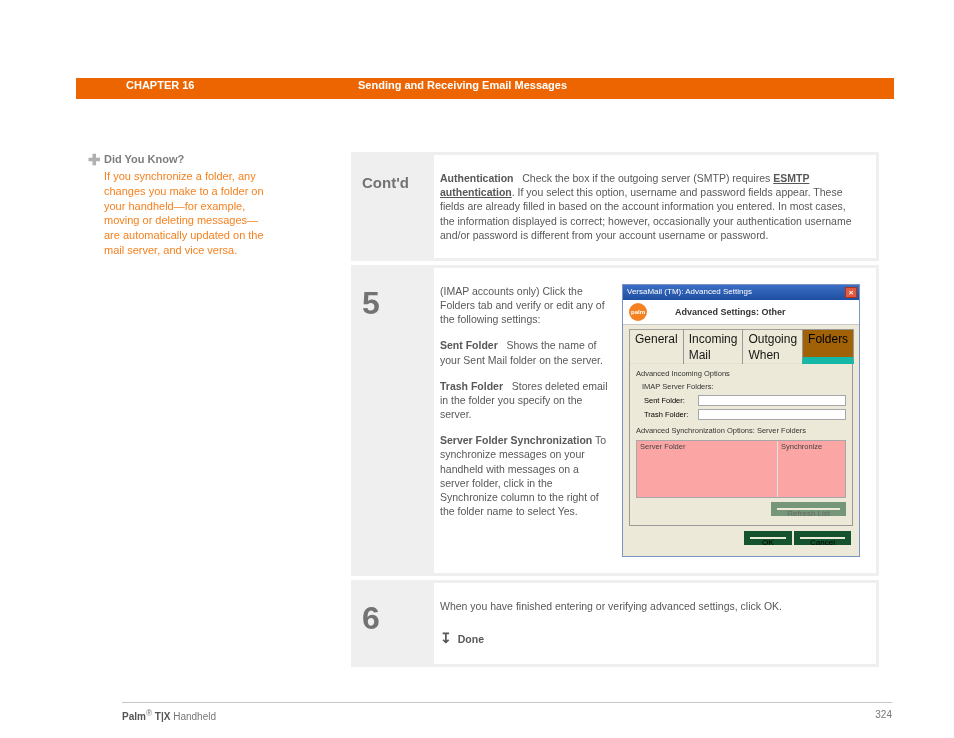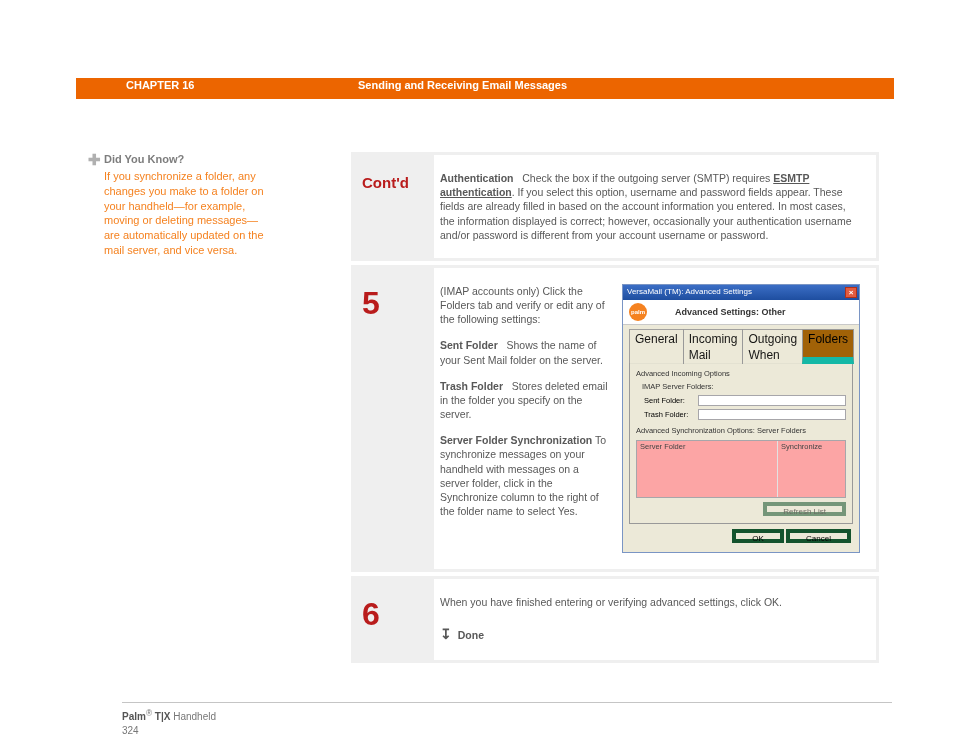"Cont'd" .numcol { color: #b91c1c -> #737373 }
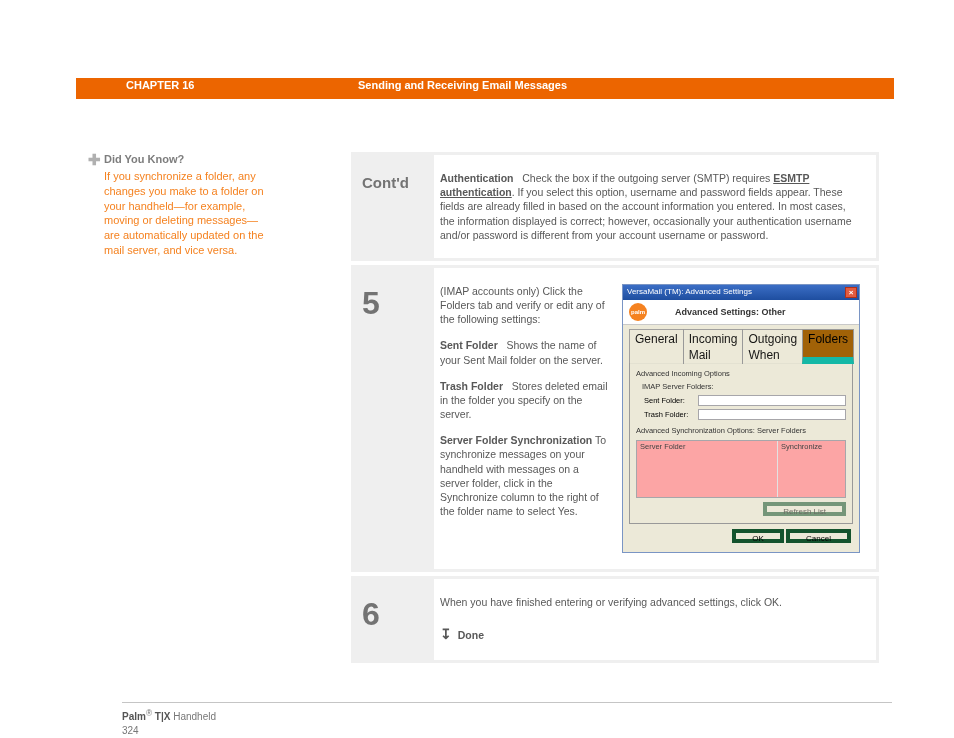"Refresh List" .btn { border: 4px solid #14532d -> 6px solid #14532d; padding: 0 16px -> 0 10px }
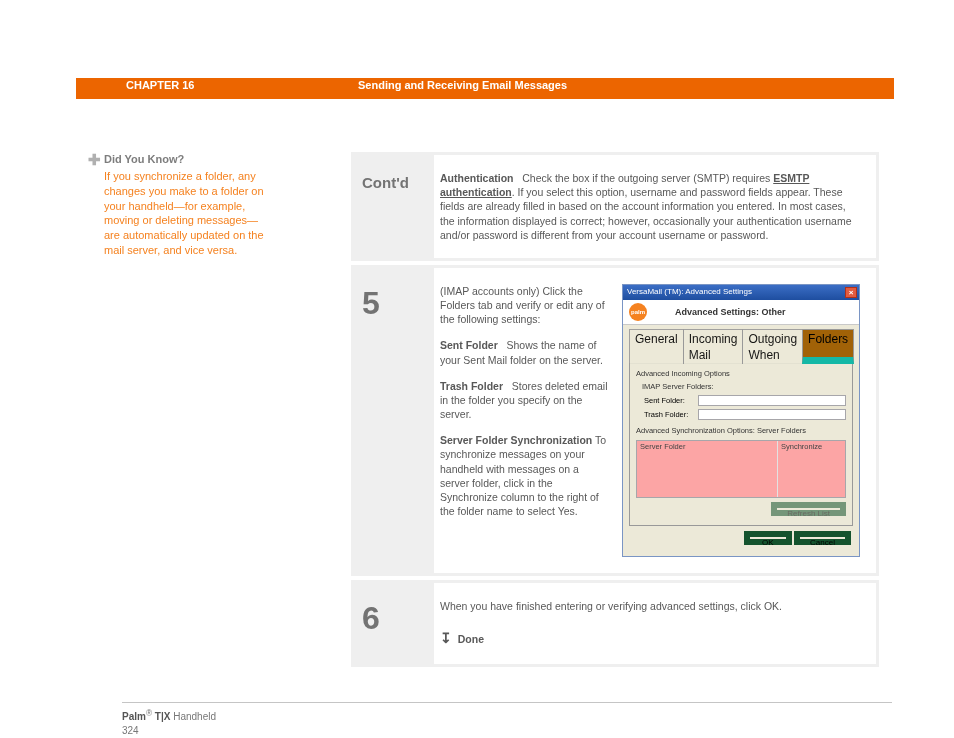"Palm® T|X Handheld" .footer-line { flex-direction: column -> none }
